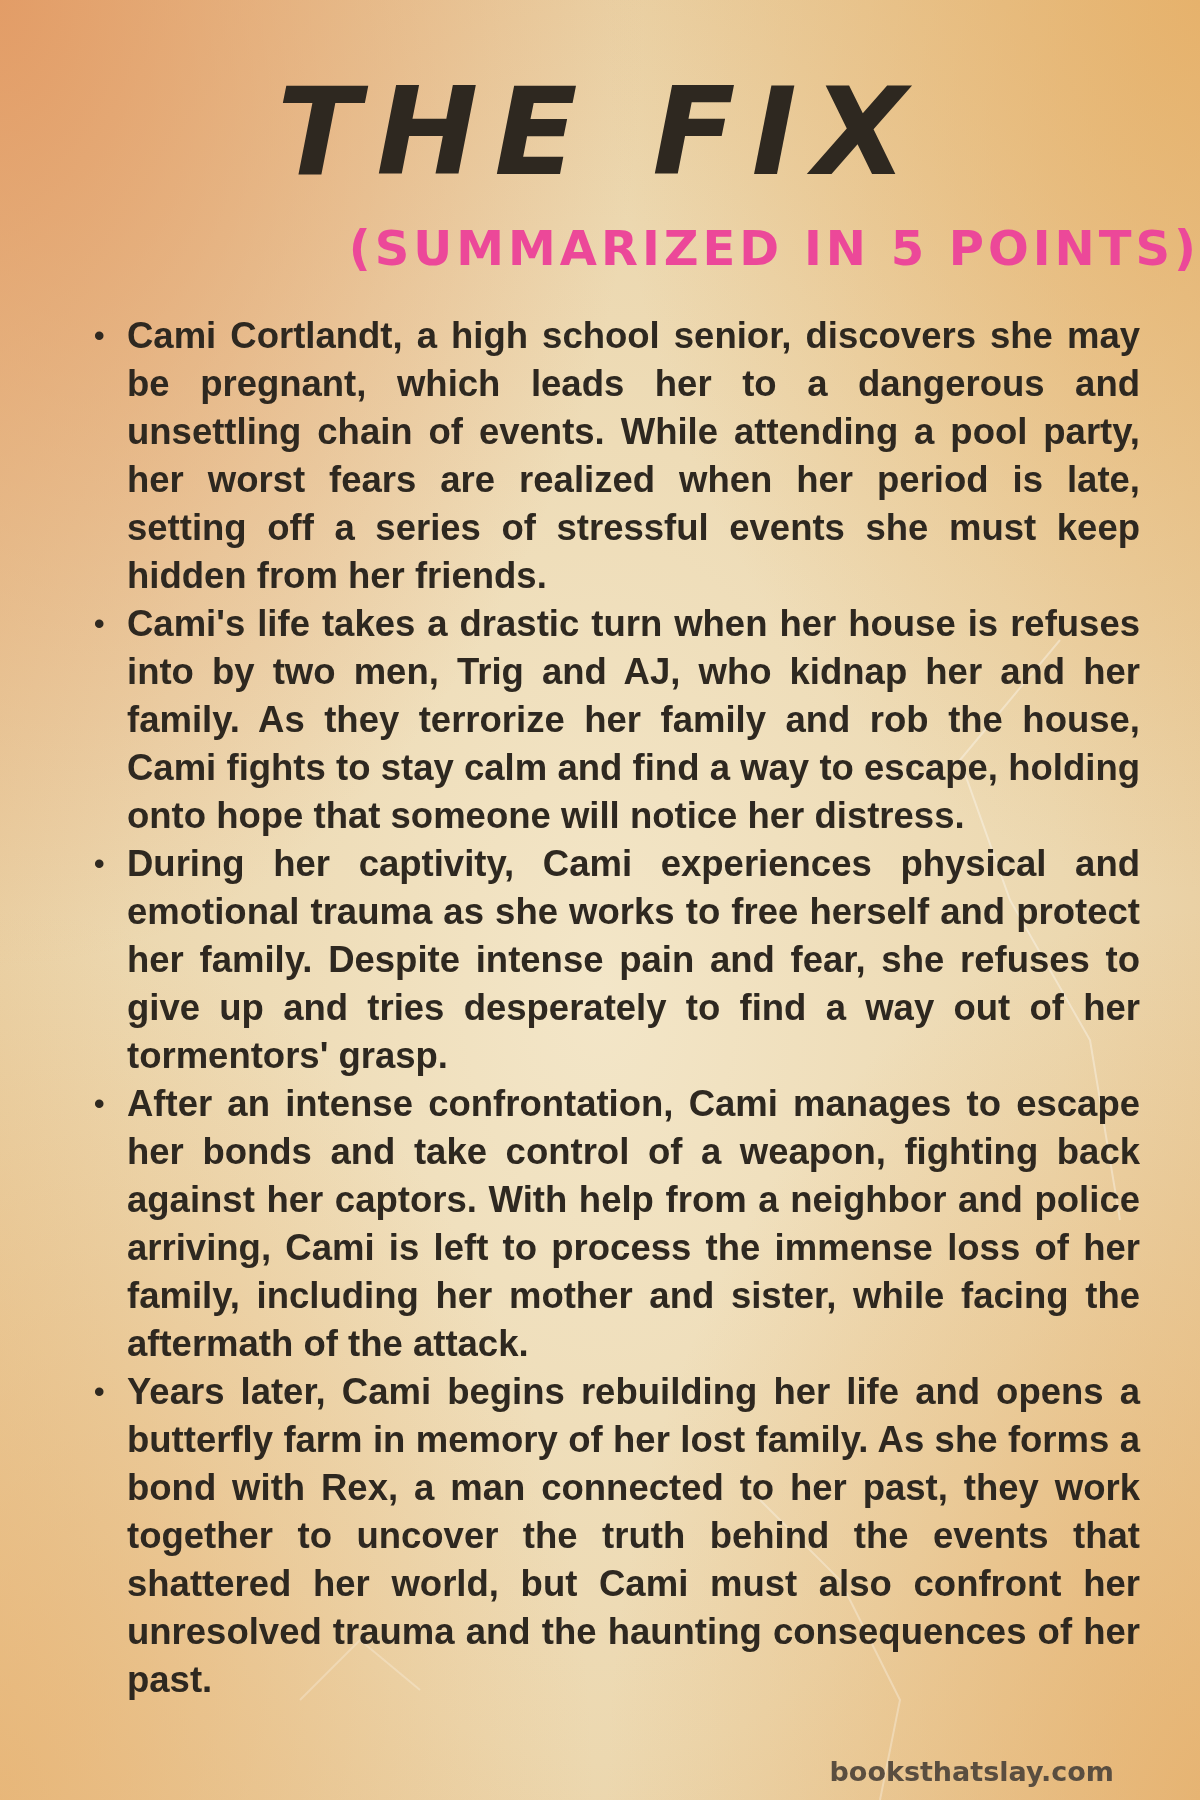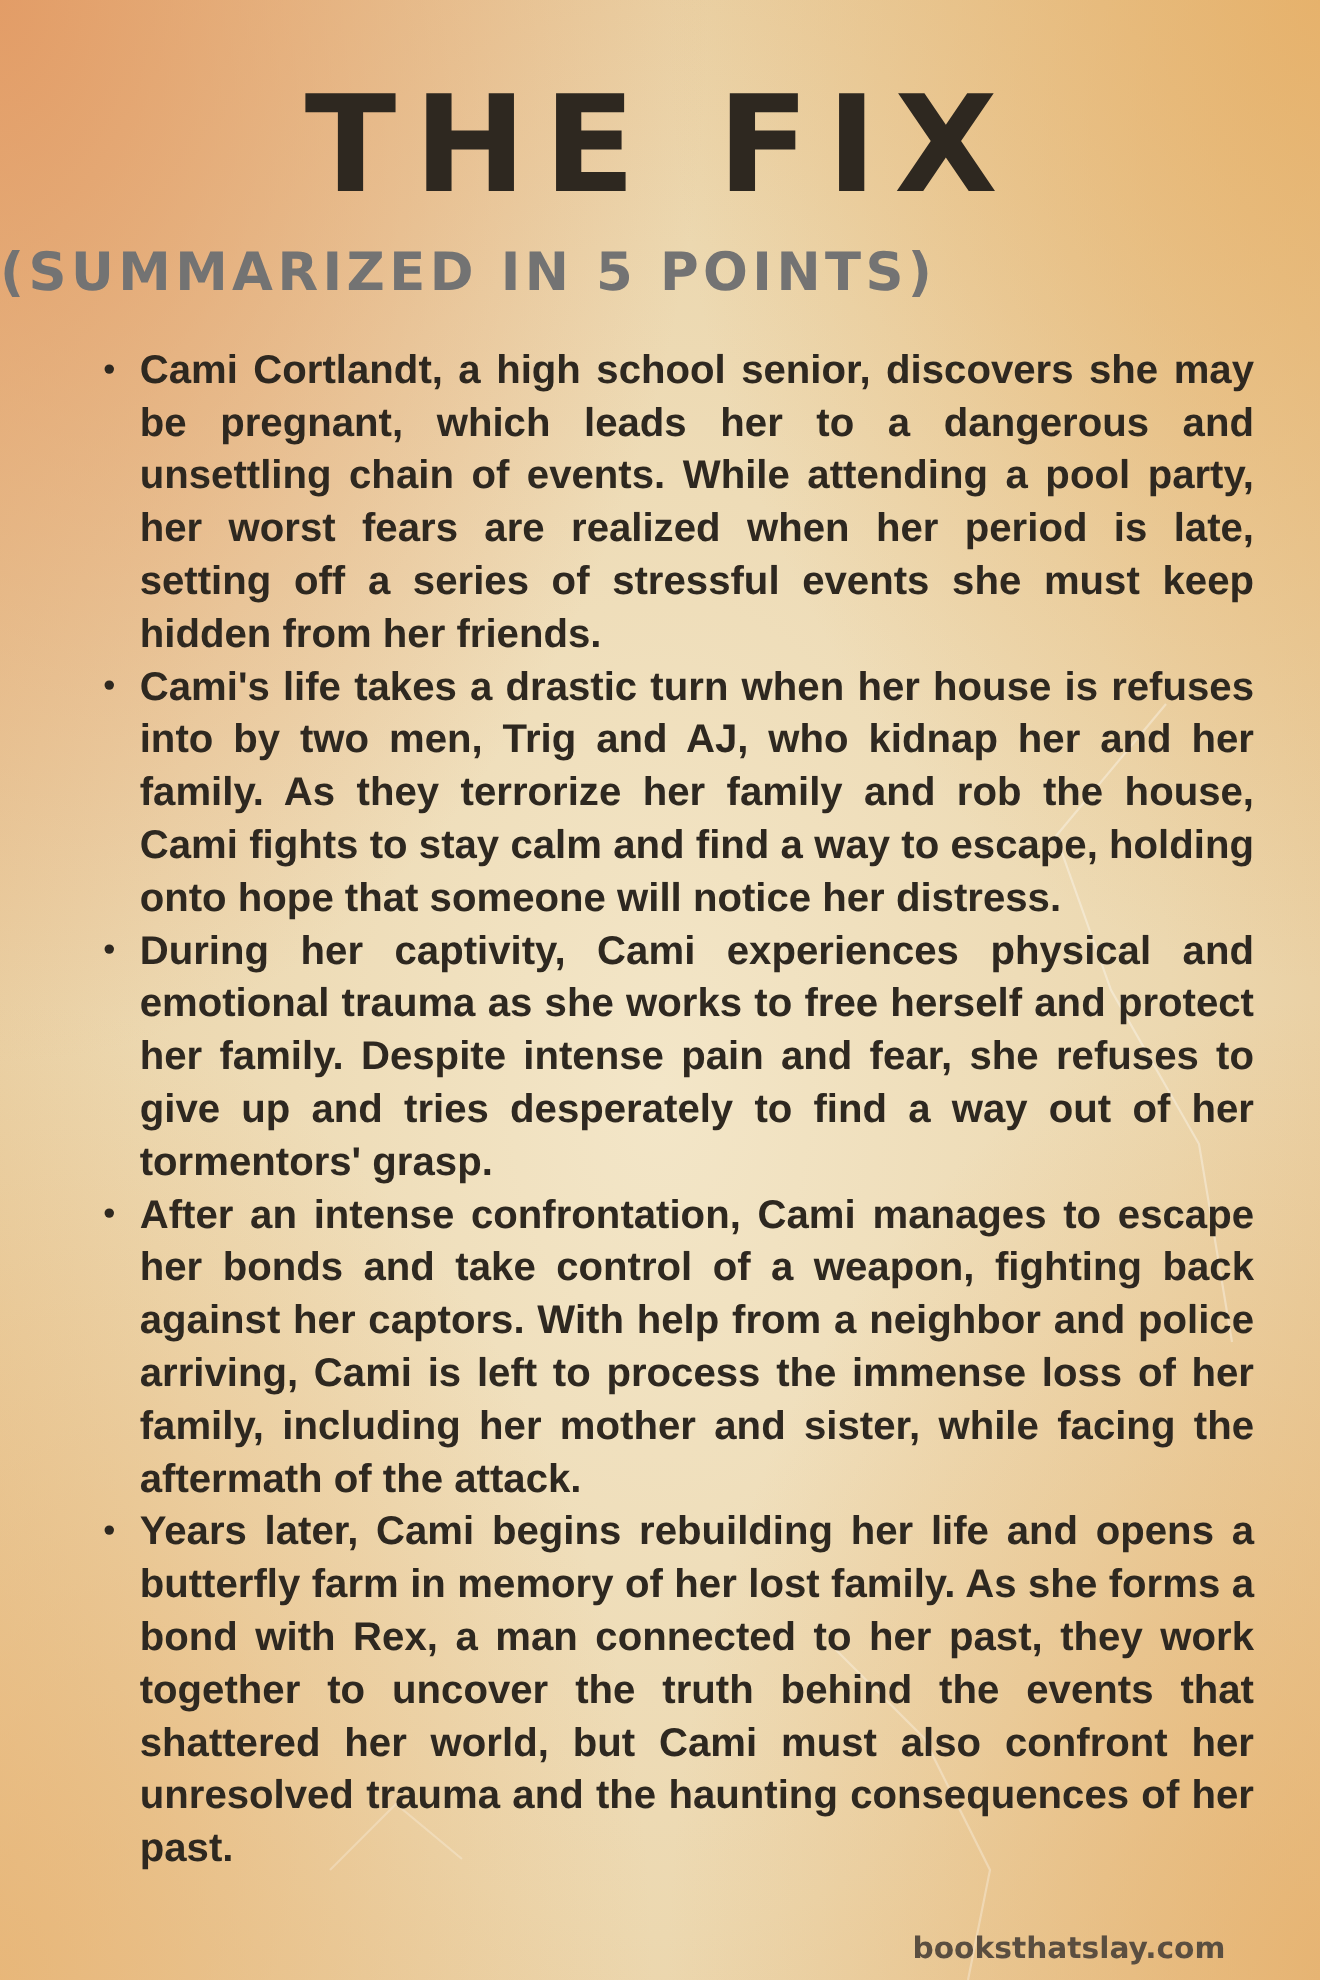"THE FIX" .title { font-style: none -> italic }
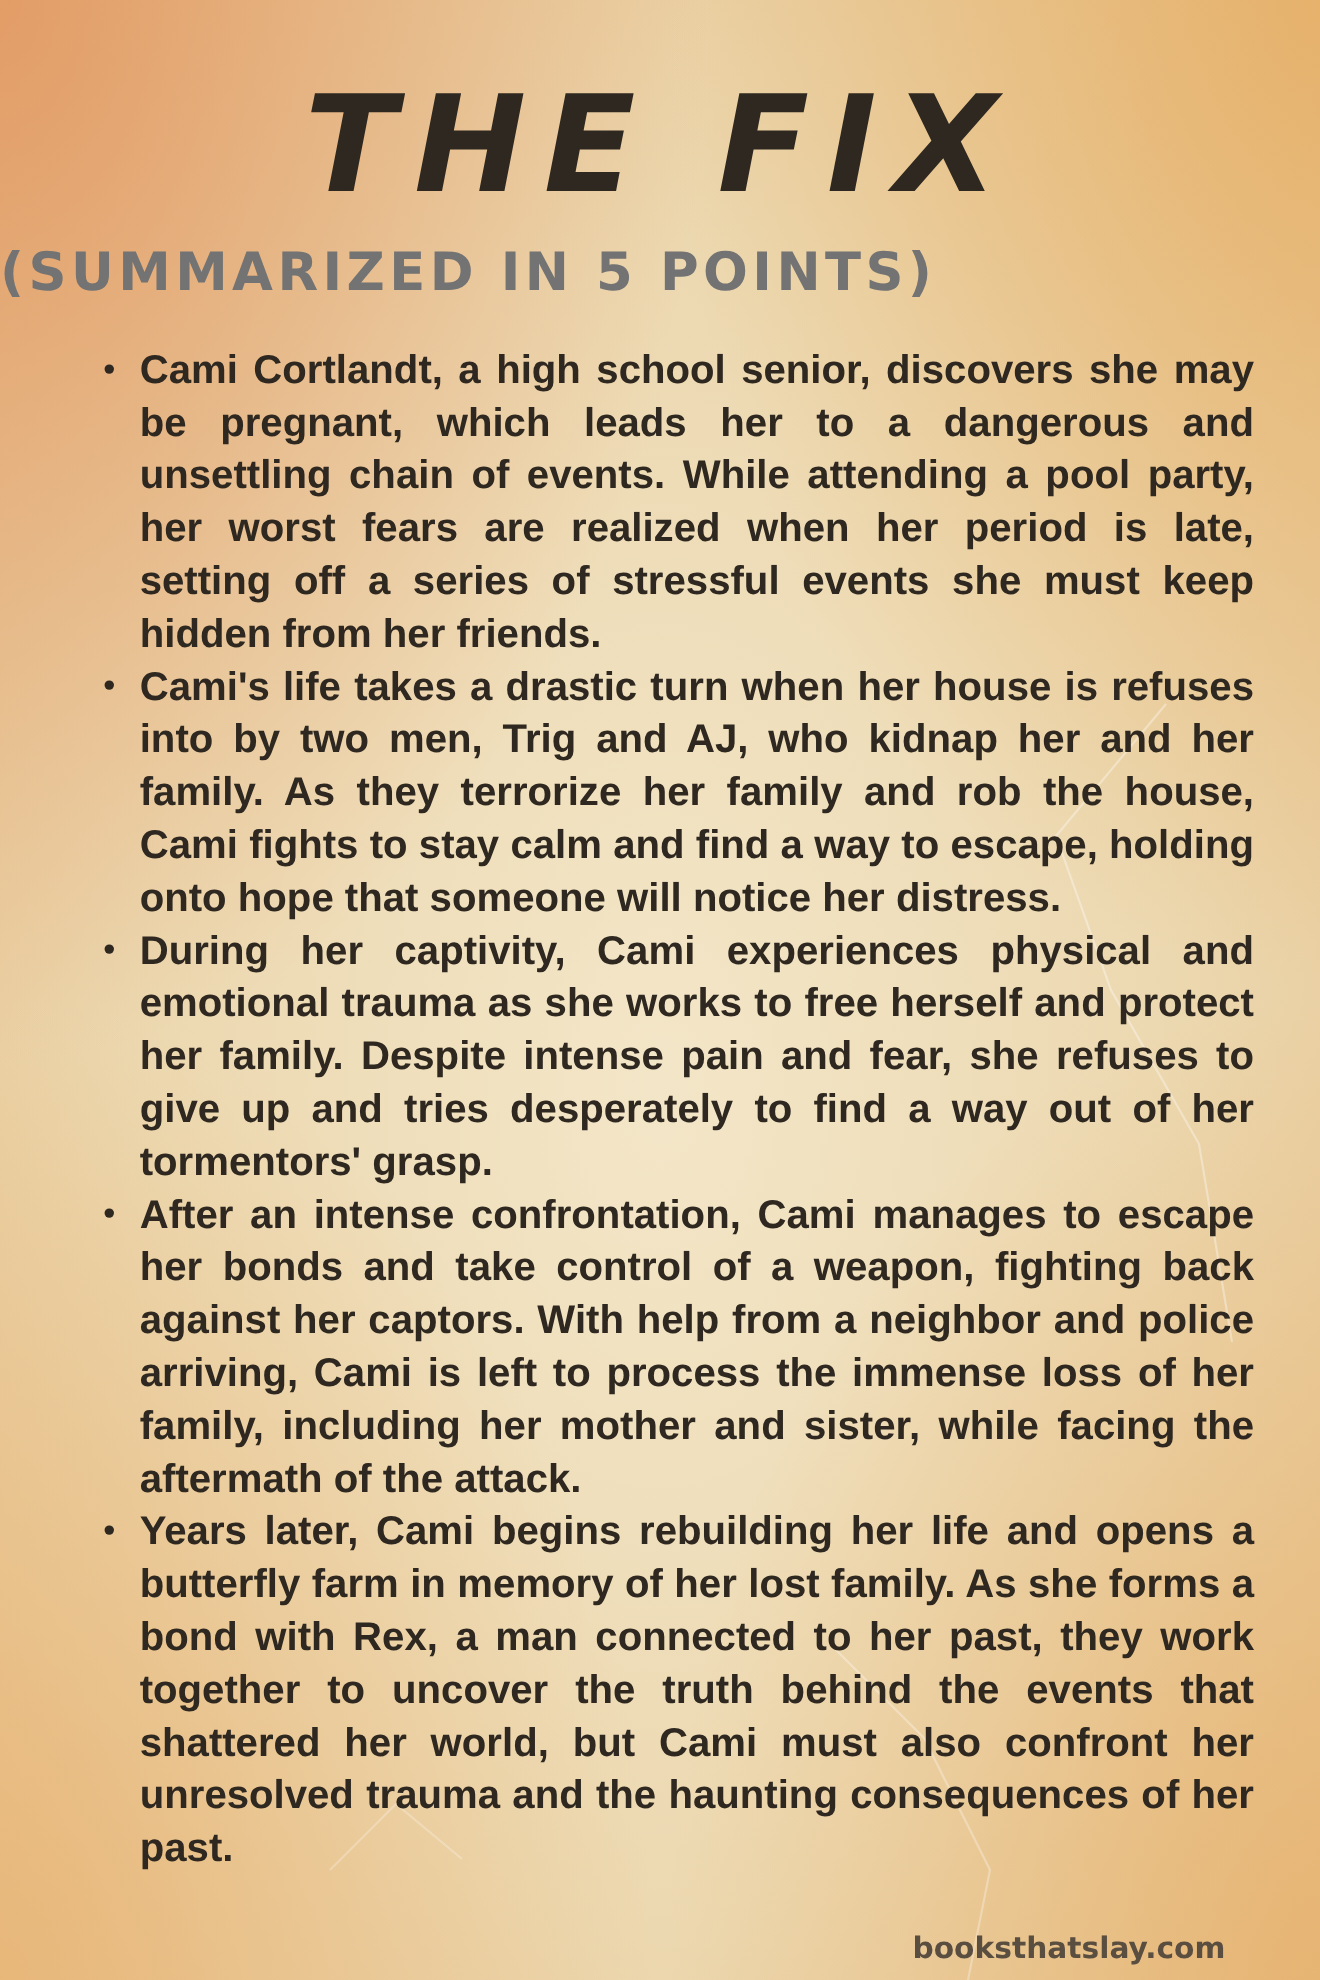"(SUMMARIZED IN 5 POINTS)" .subtitle { color: #737373 -> #ec4899; text-align: left -> right }
